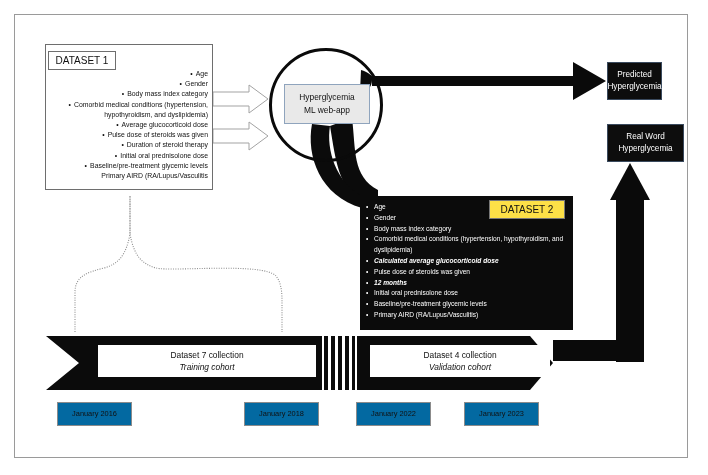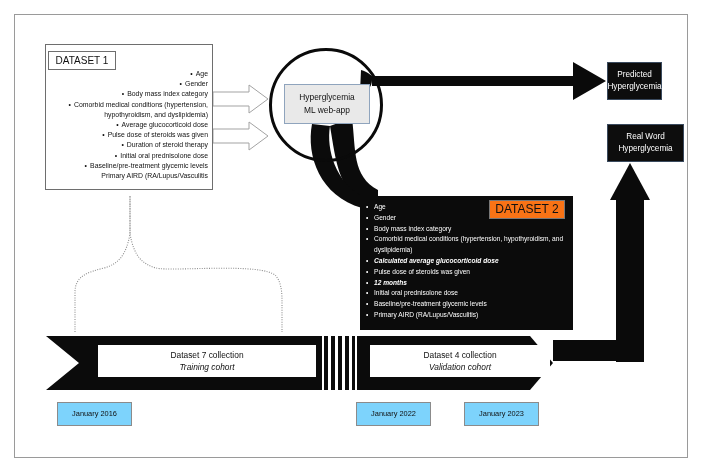"DATASET 2" .ds2-label { background: #f97316 -> #fde047; font-size: 12px -> 10px }
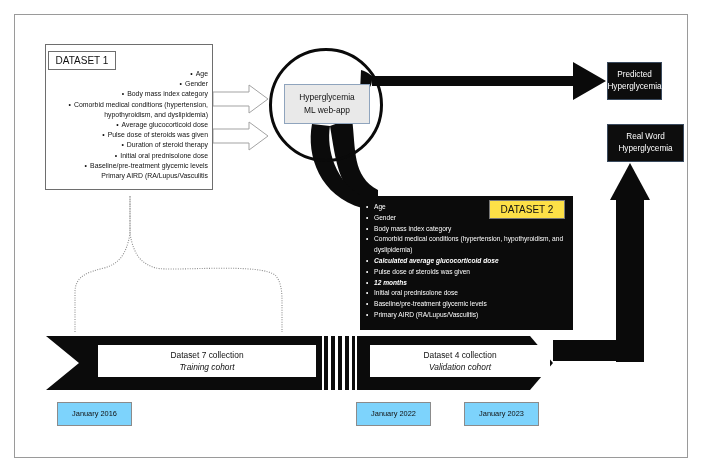"January 2016" .date-box { background: #7dd3fc -> #0369a1 }
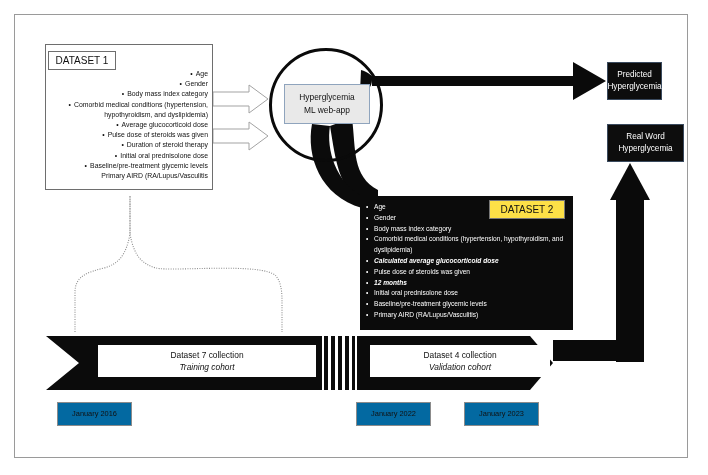"January 2018" div.date-box { html: none -> <div>January 2018</div> }
